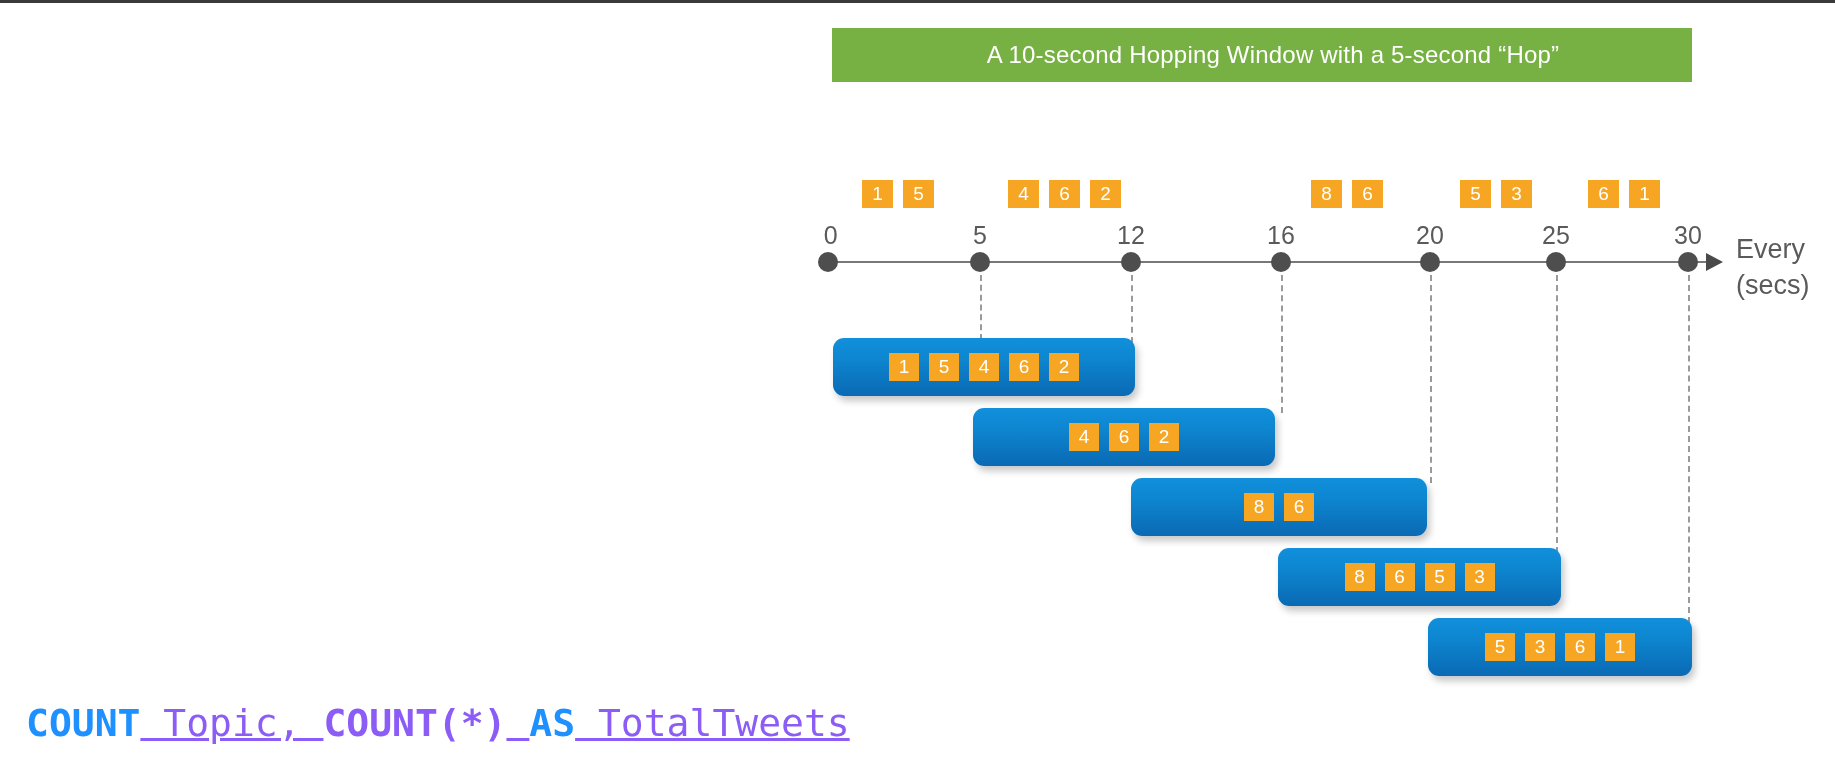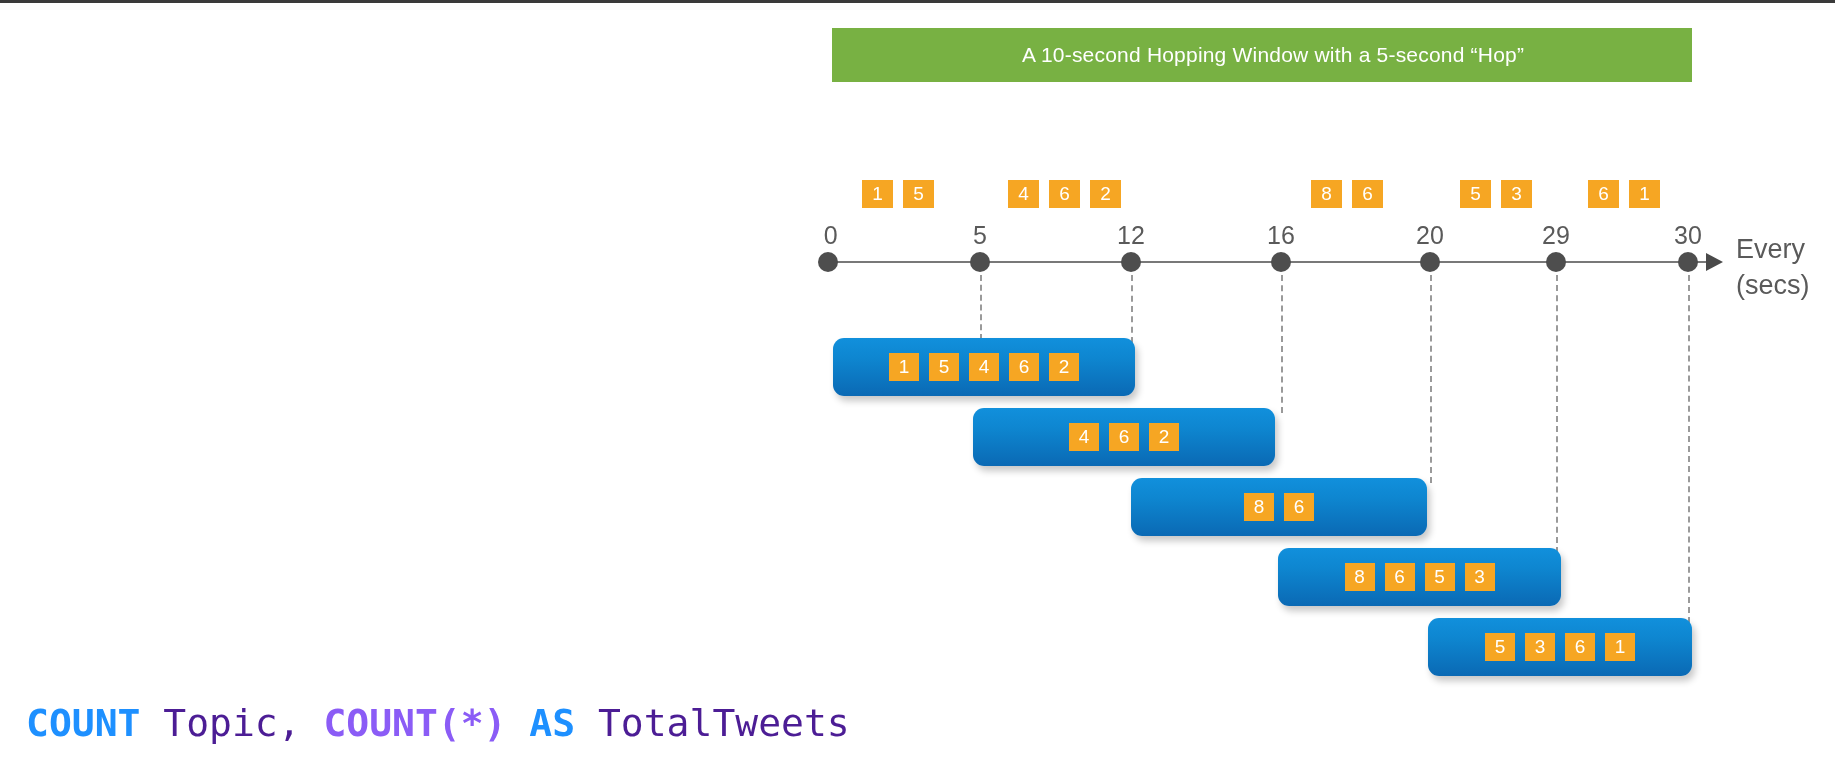"A 10-second Hopping Window with" #banner-text { font-size: 21px -> 24px }
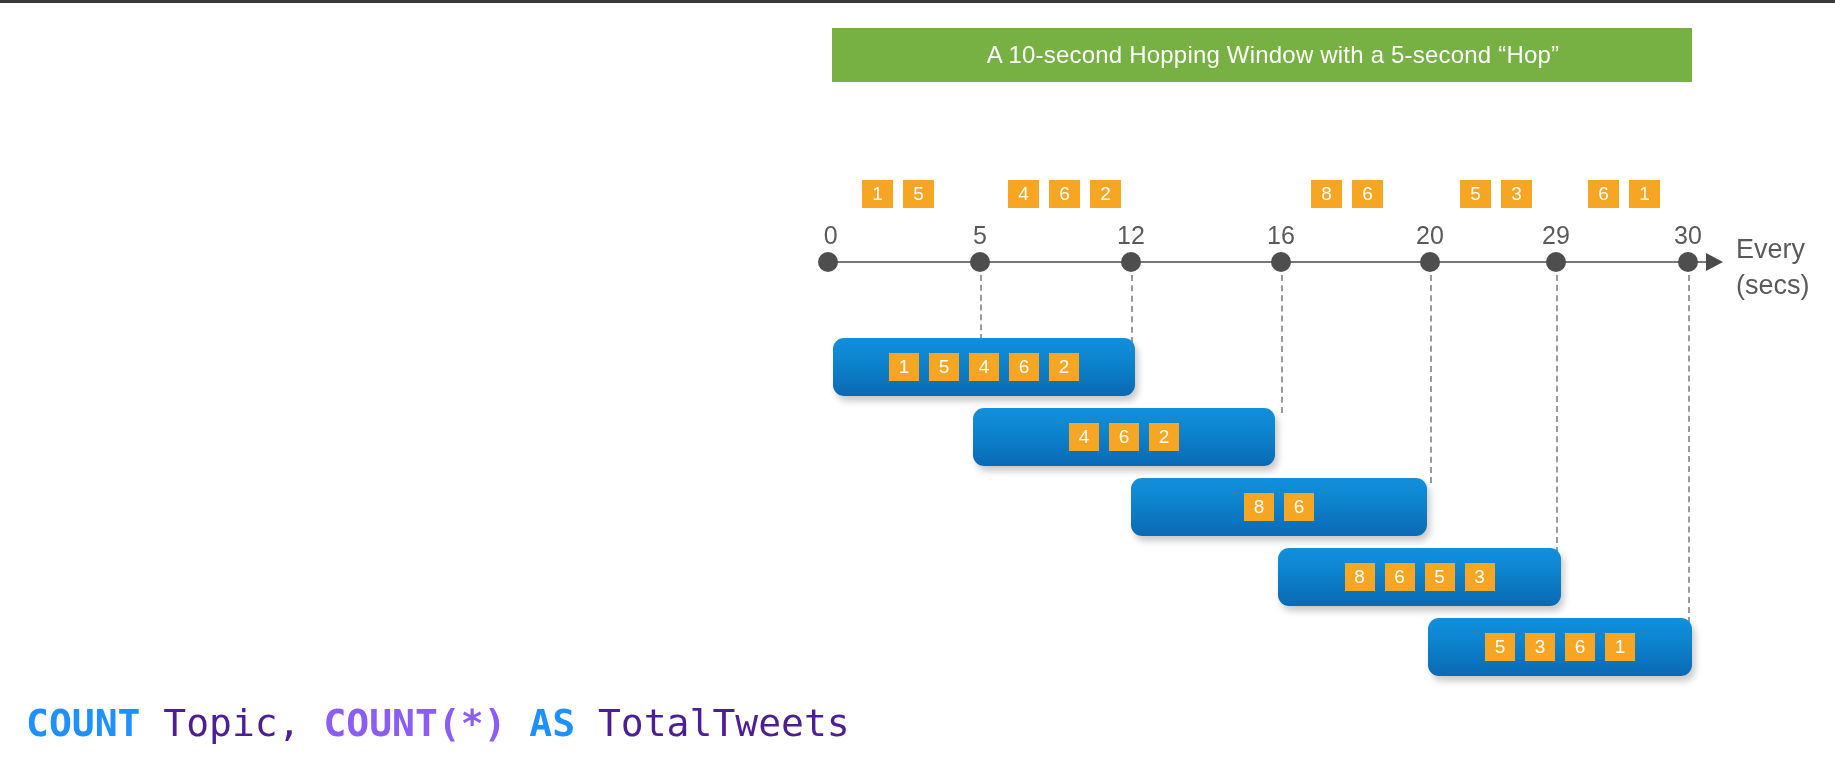"29" div.tick-label { text: 29 -> 25 }
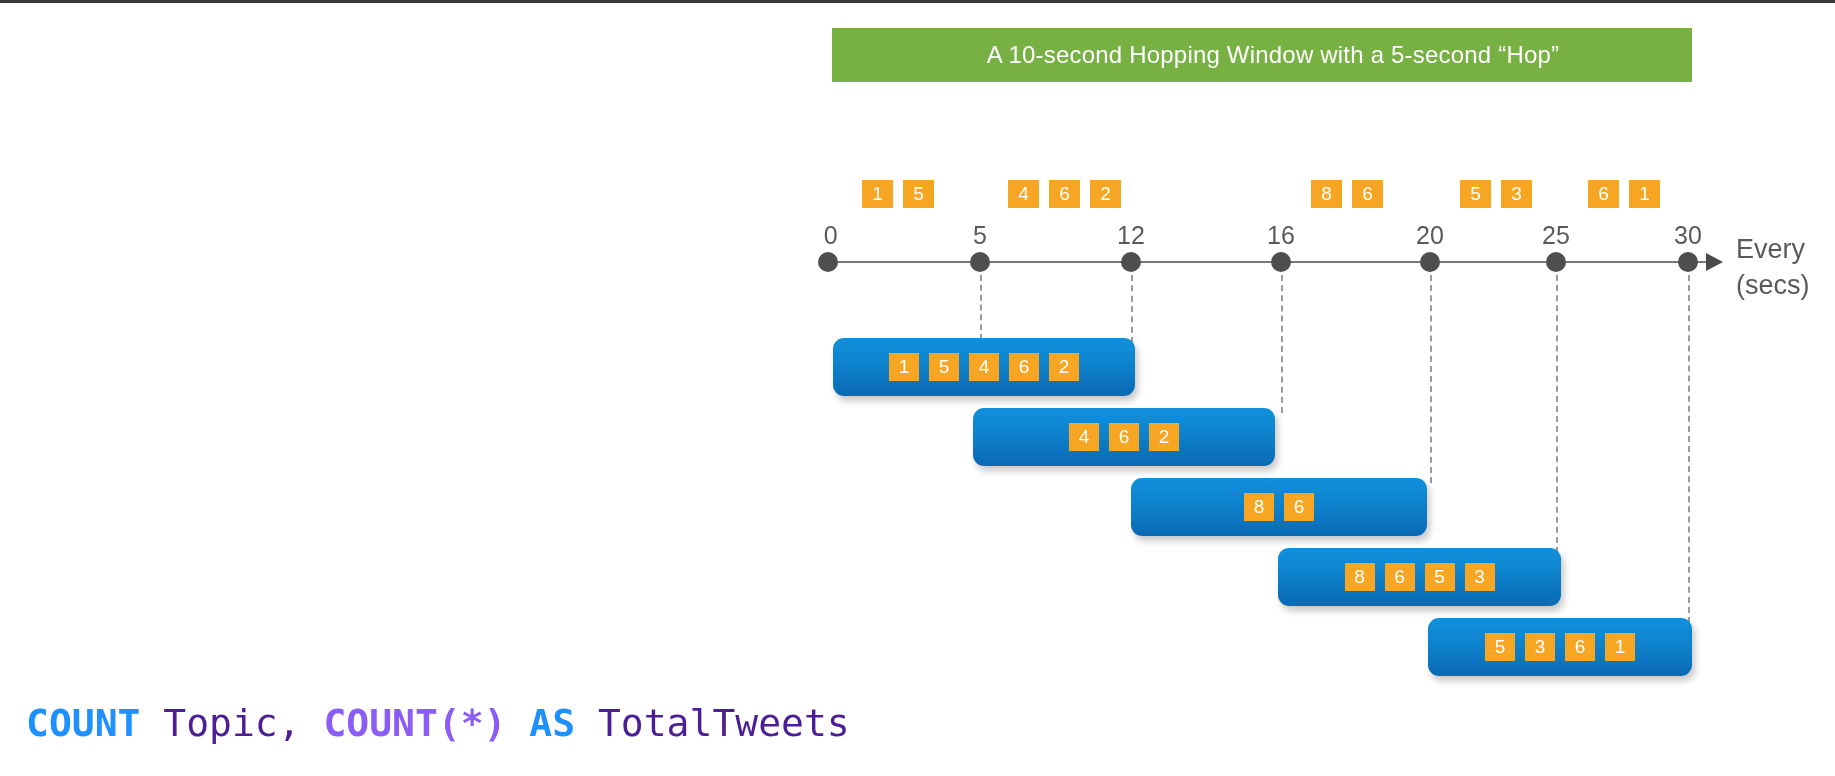"Topic," .pl { color: #4c1d95 -> #8b5cf6; text-decoration: none -> underline }
